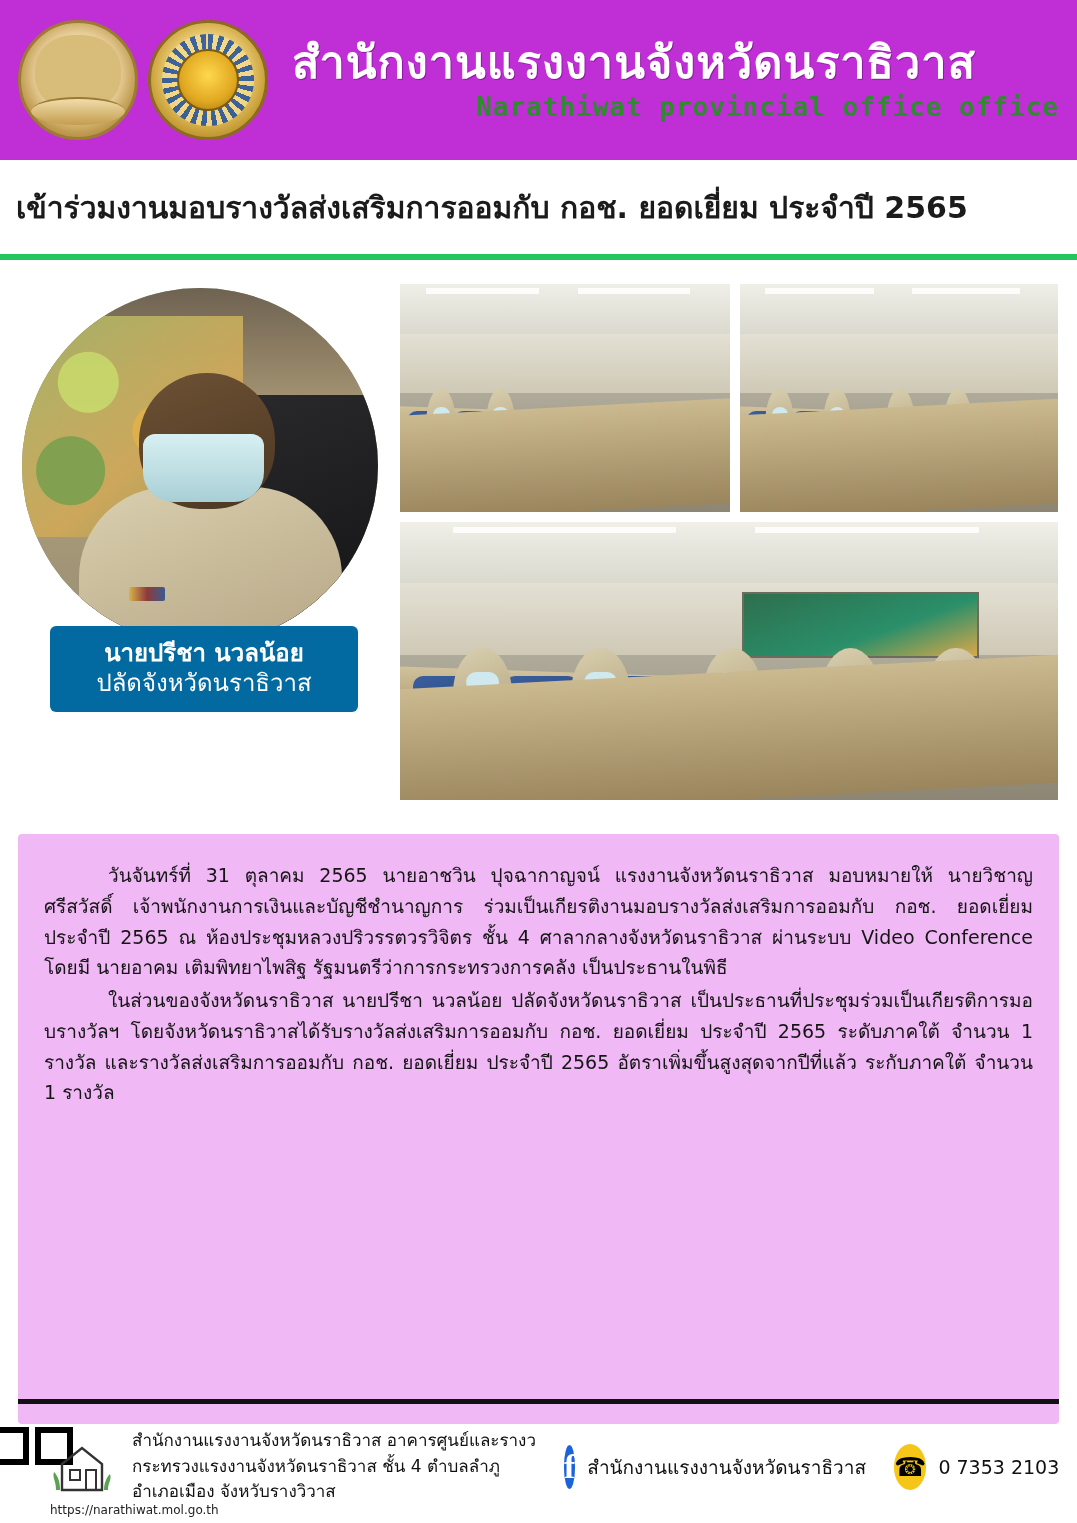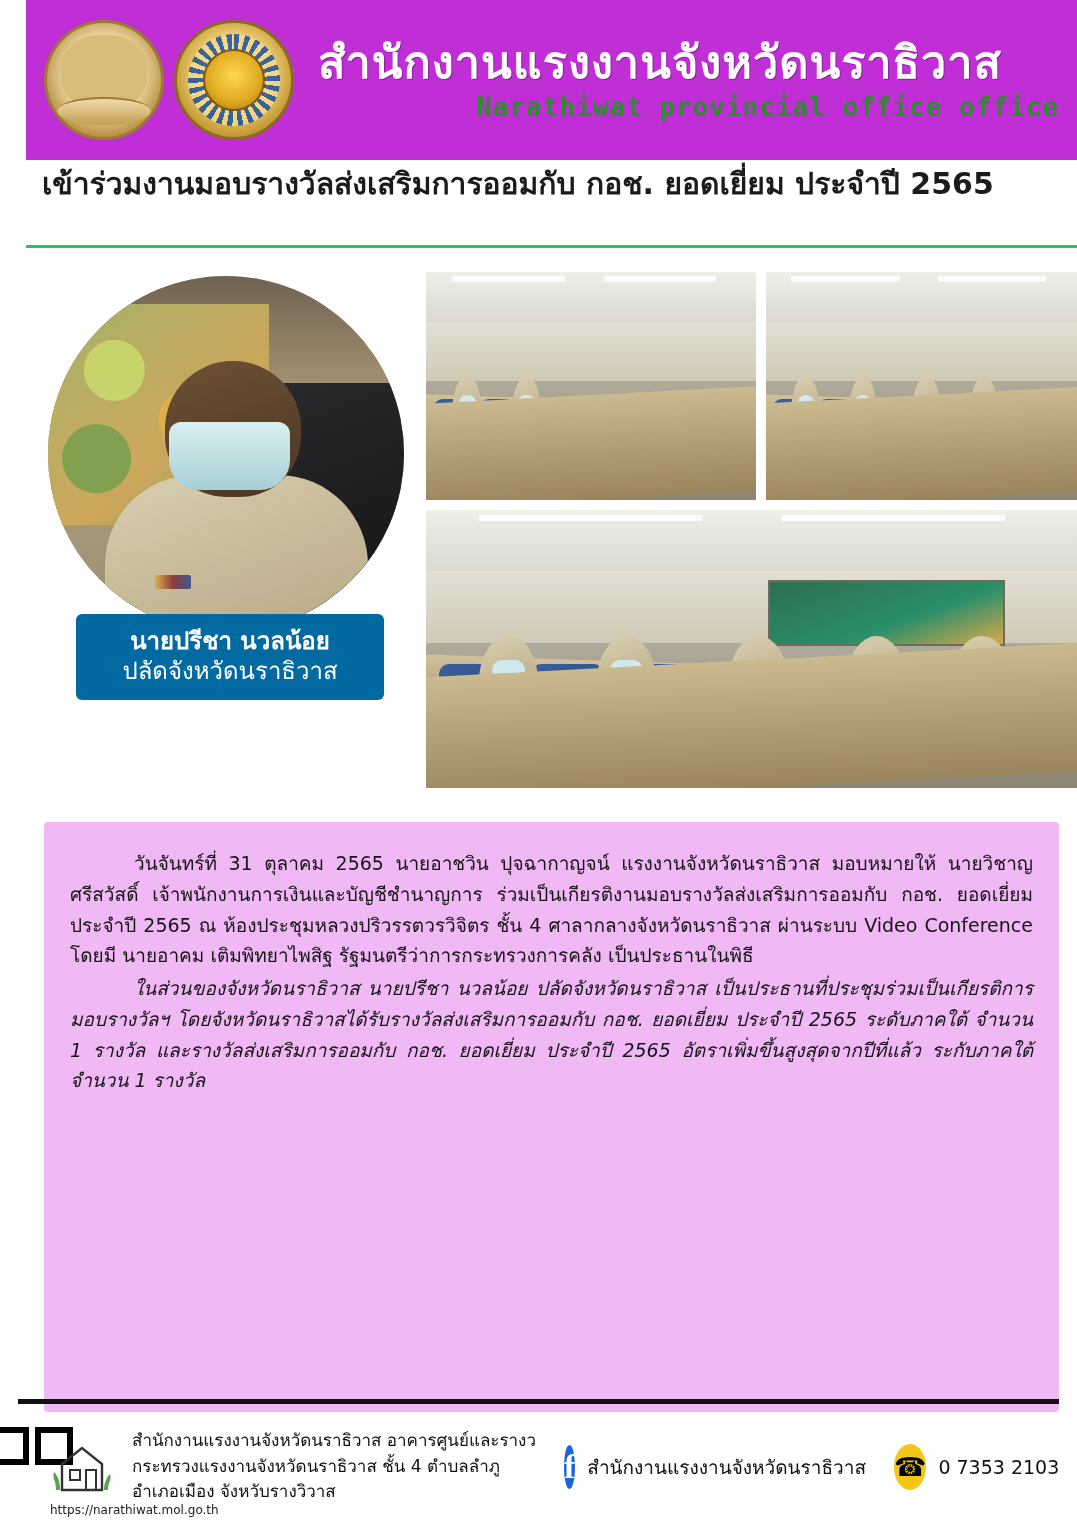"สำนักงานแรงงานจังหวัดนราธิวาส" .page { padding-left: 26px -> none }
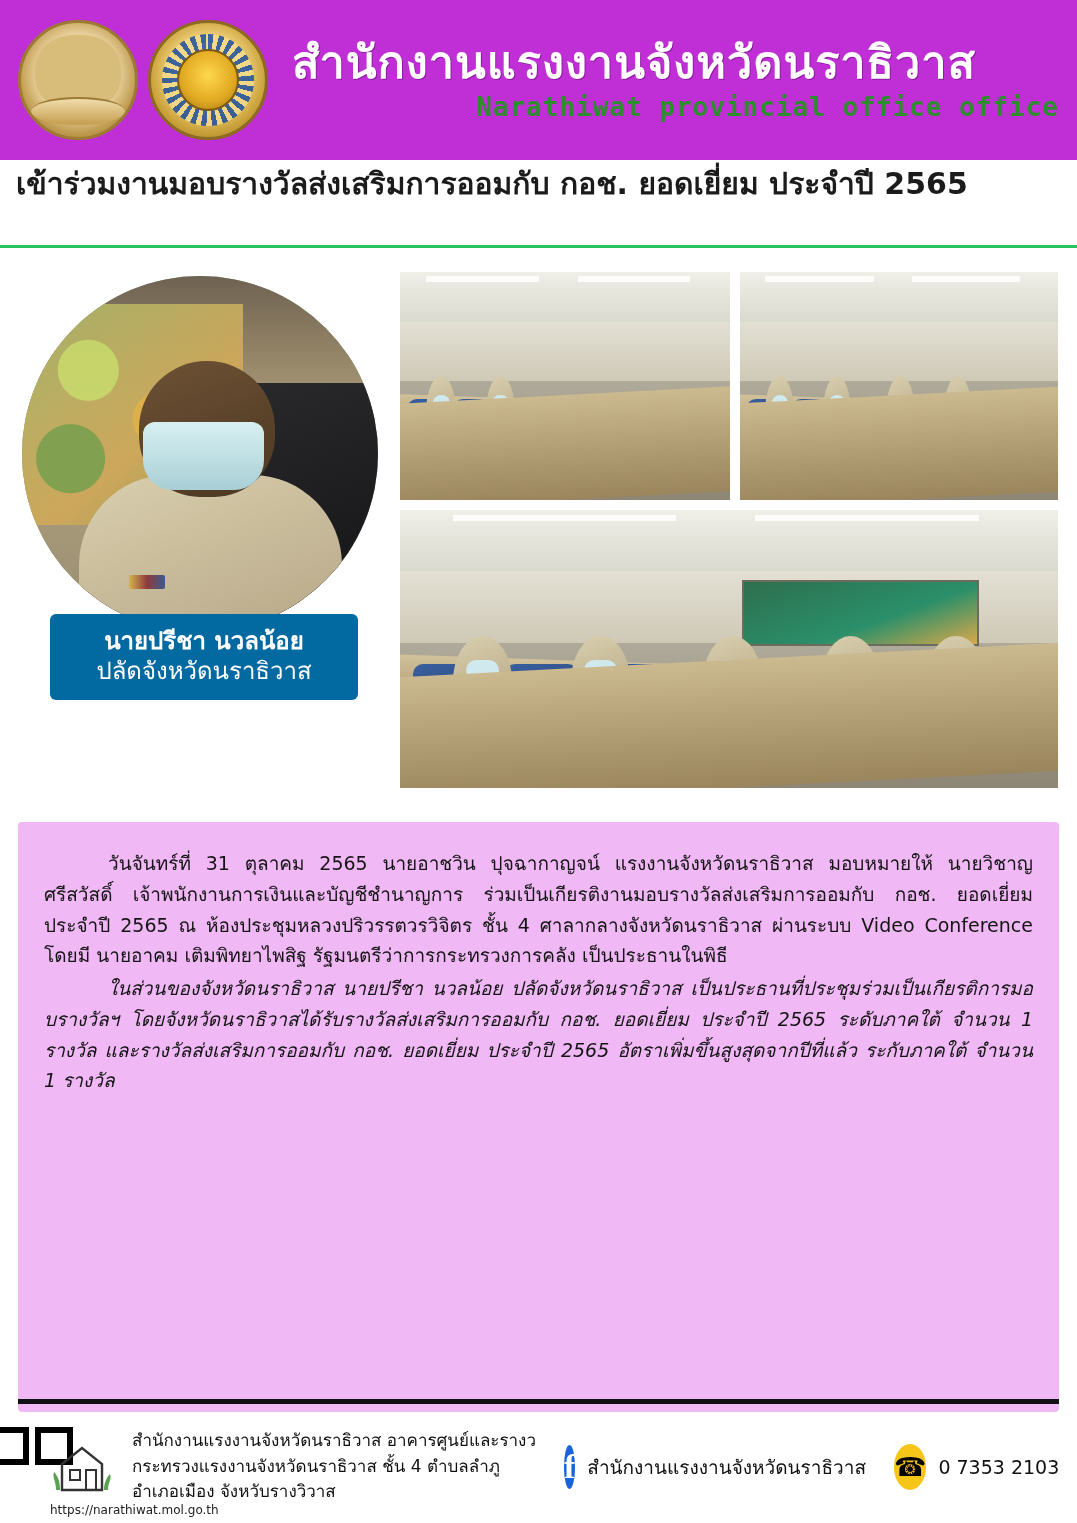"เข้าร่วมงานมอบรางวัลส่งเสริมการออมกับ" .title-bar { align-items: flex-start -> center; border-bottom: 3px solid #22c55e -> 6px solid #22c55e; height: 88px -> 100px }
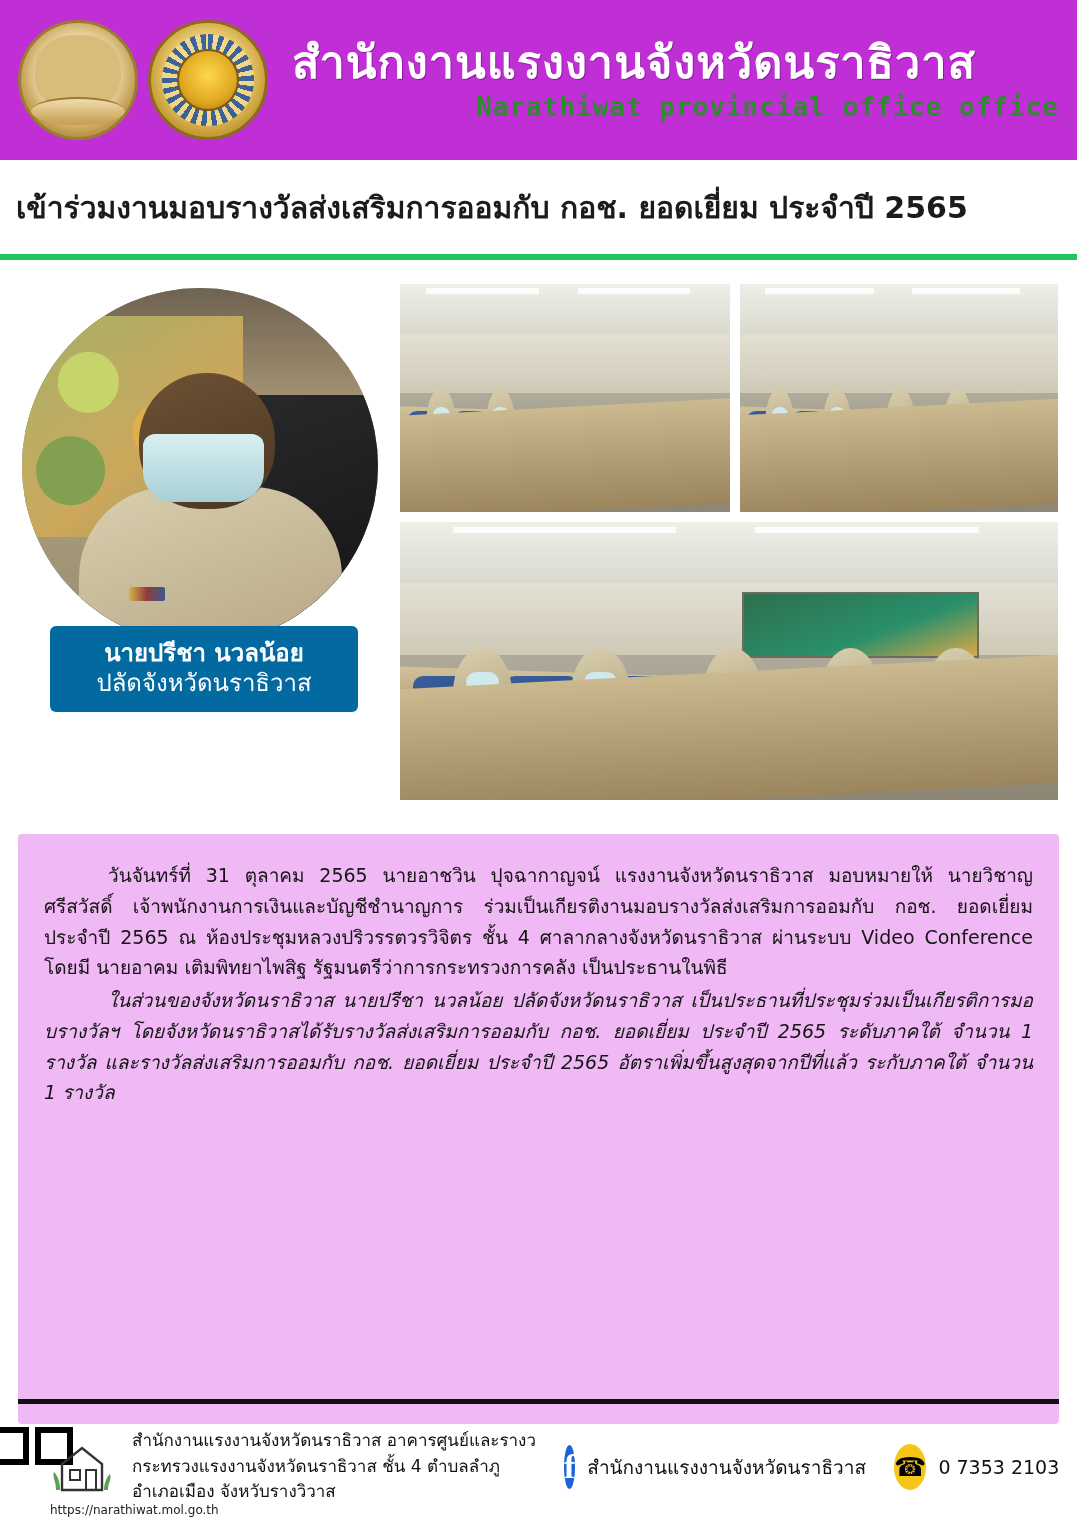"ในส่วนของจังหวัดนราธิวาส นายปรีชา" .body-box p + p { font-style: italic -> none }
